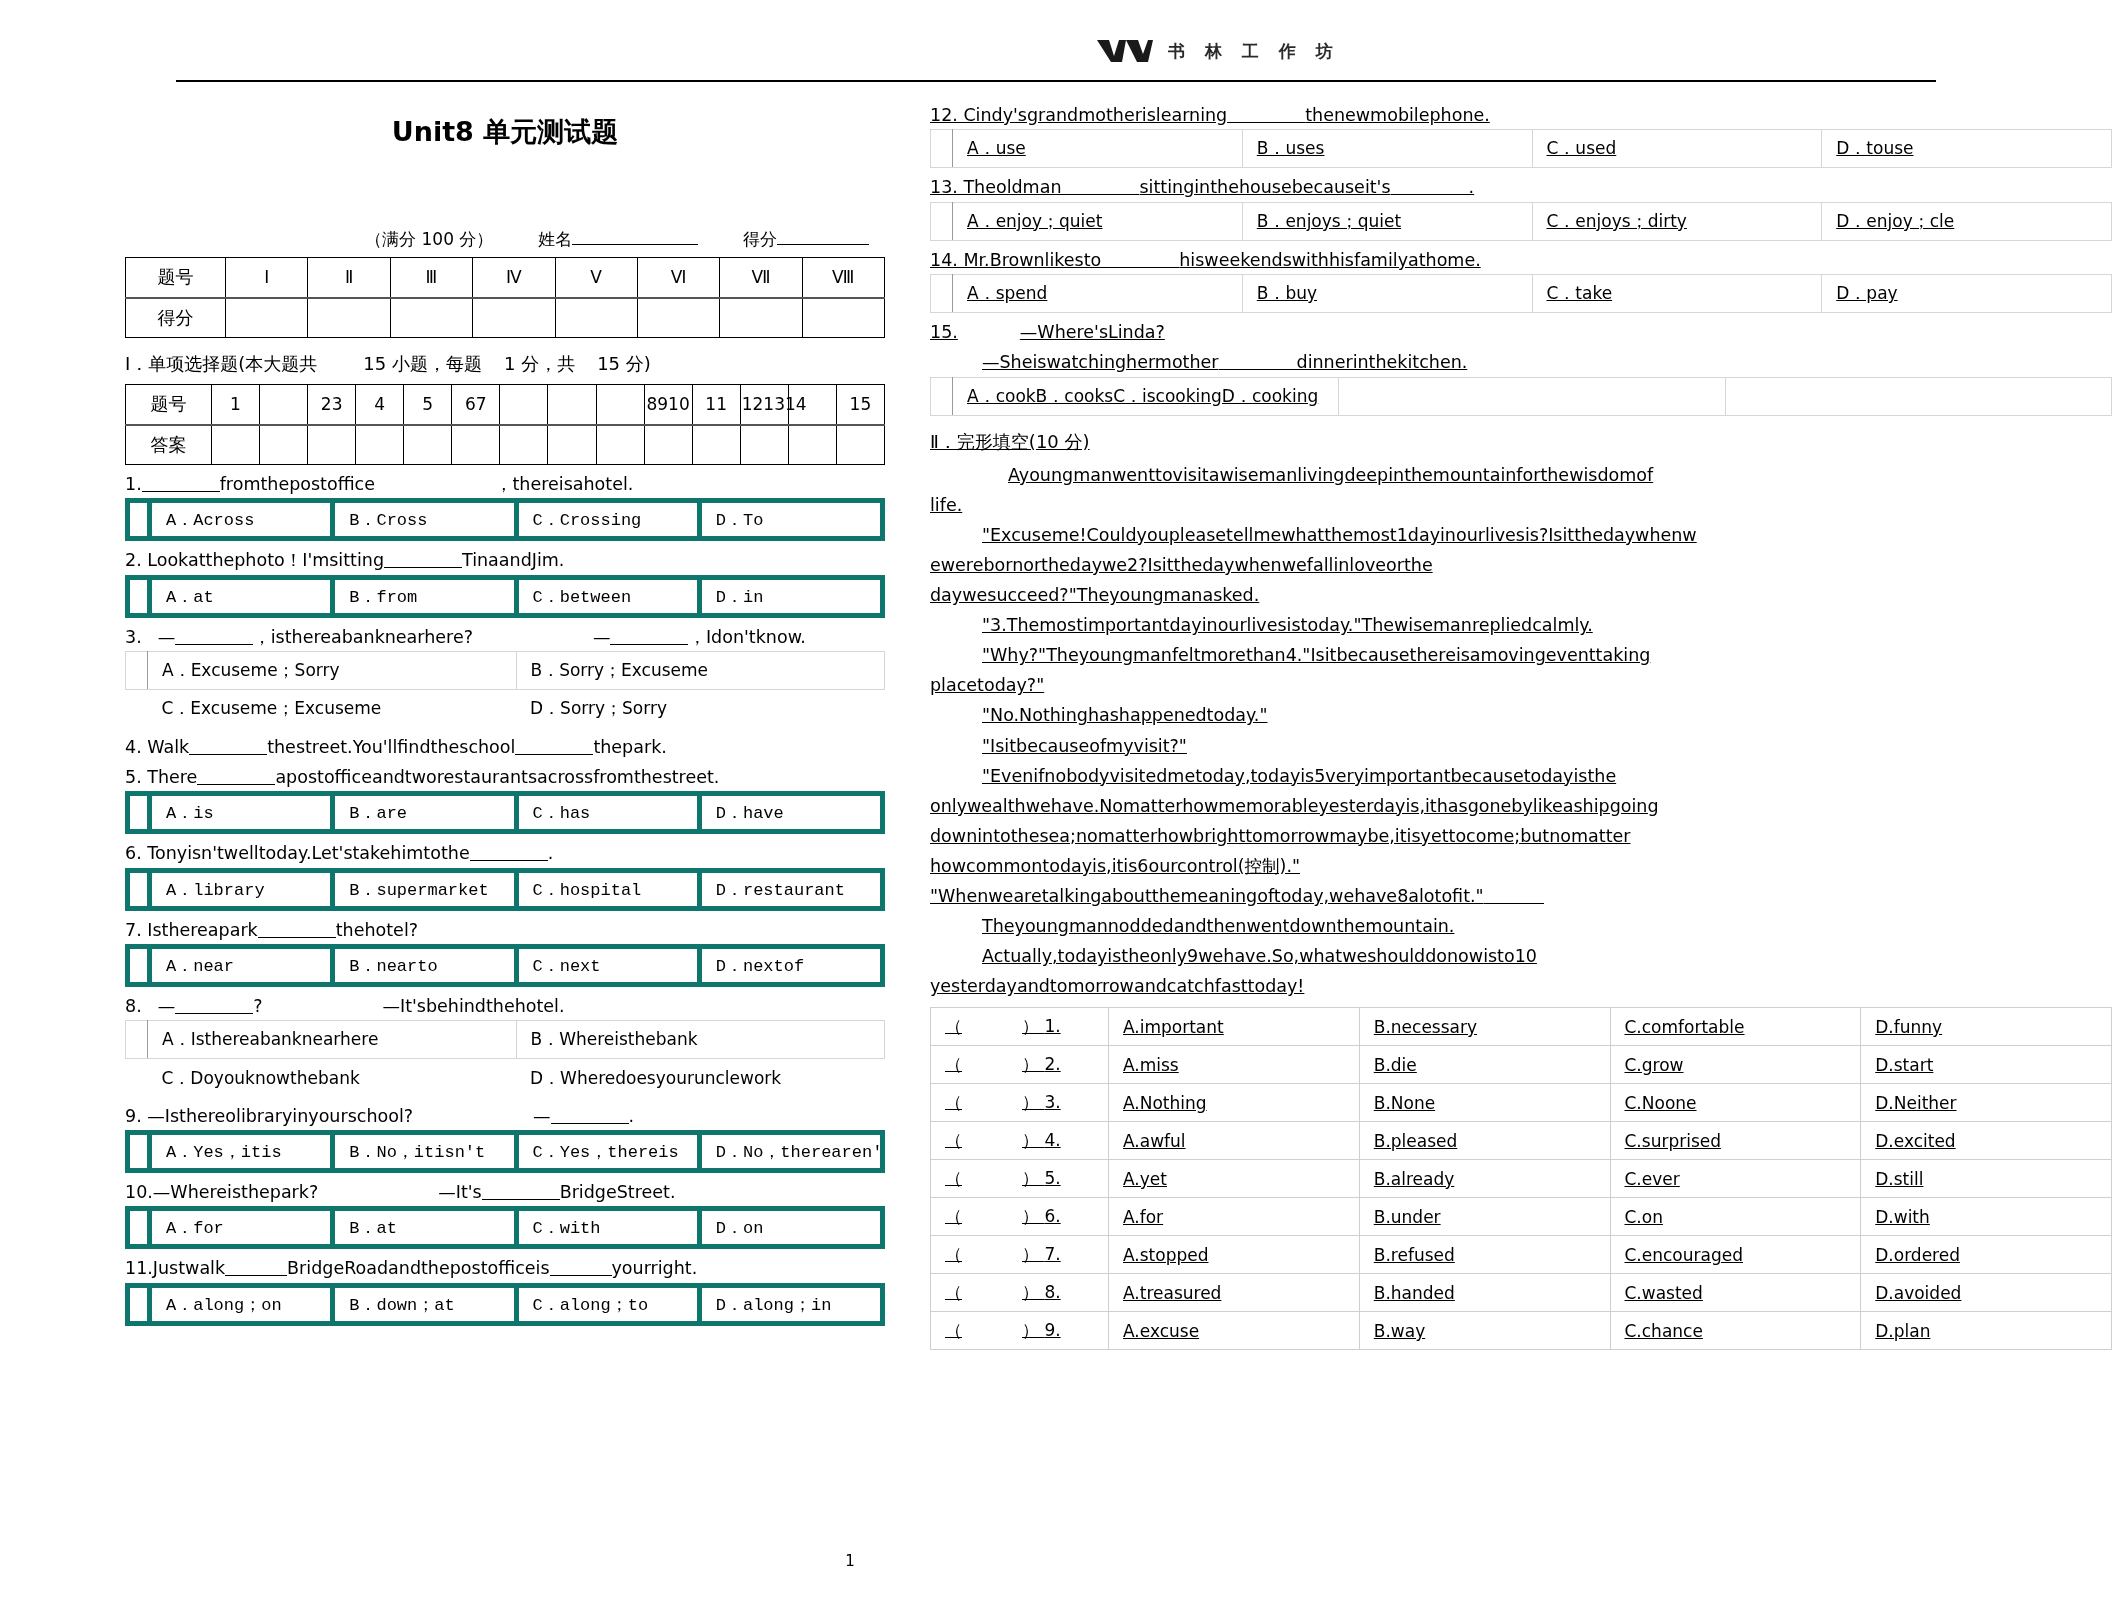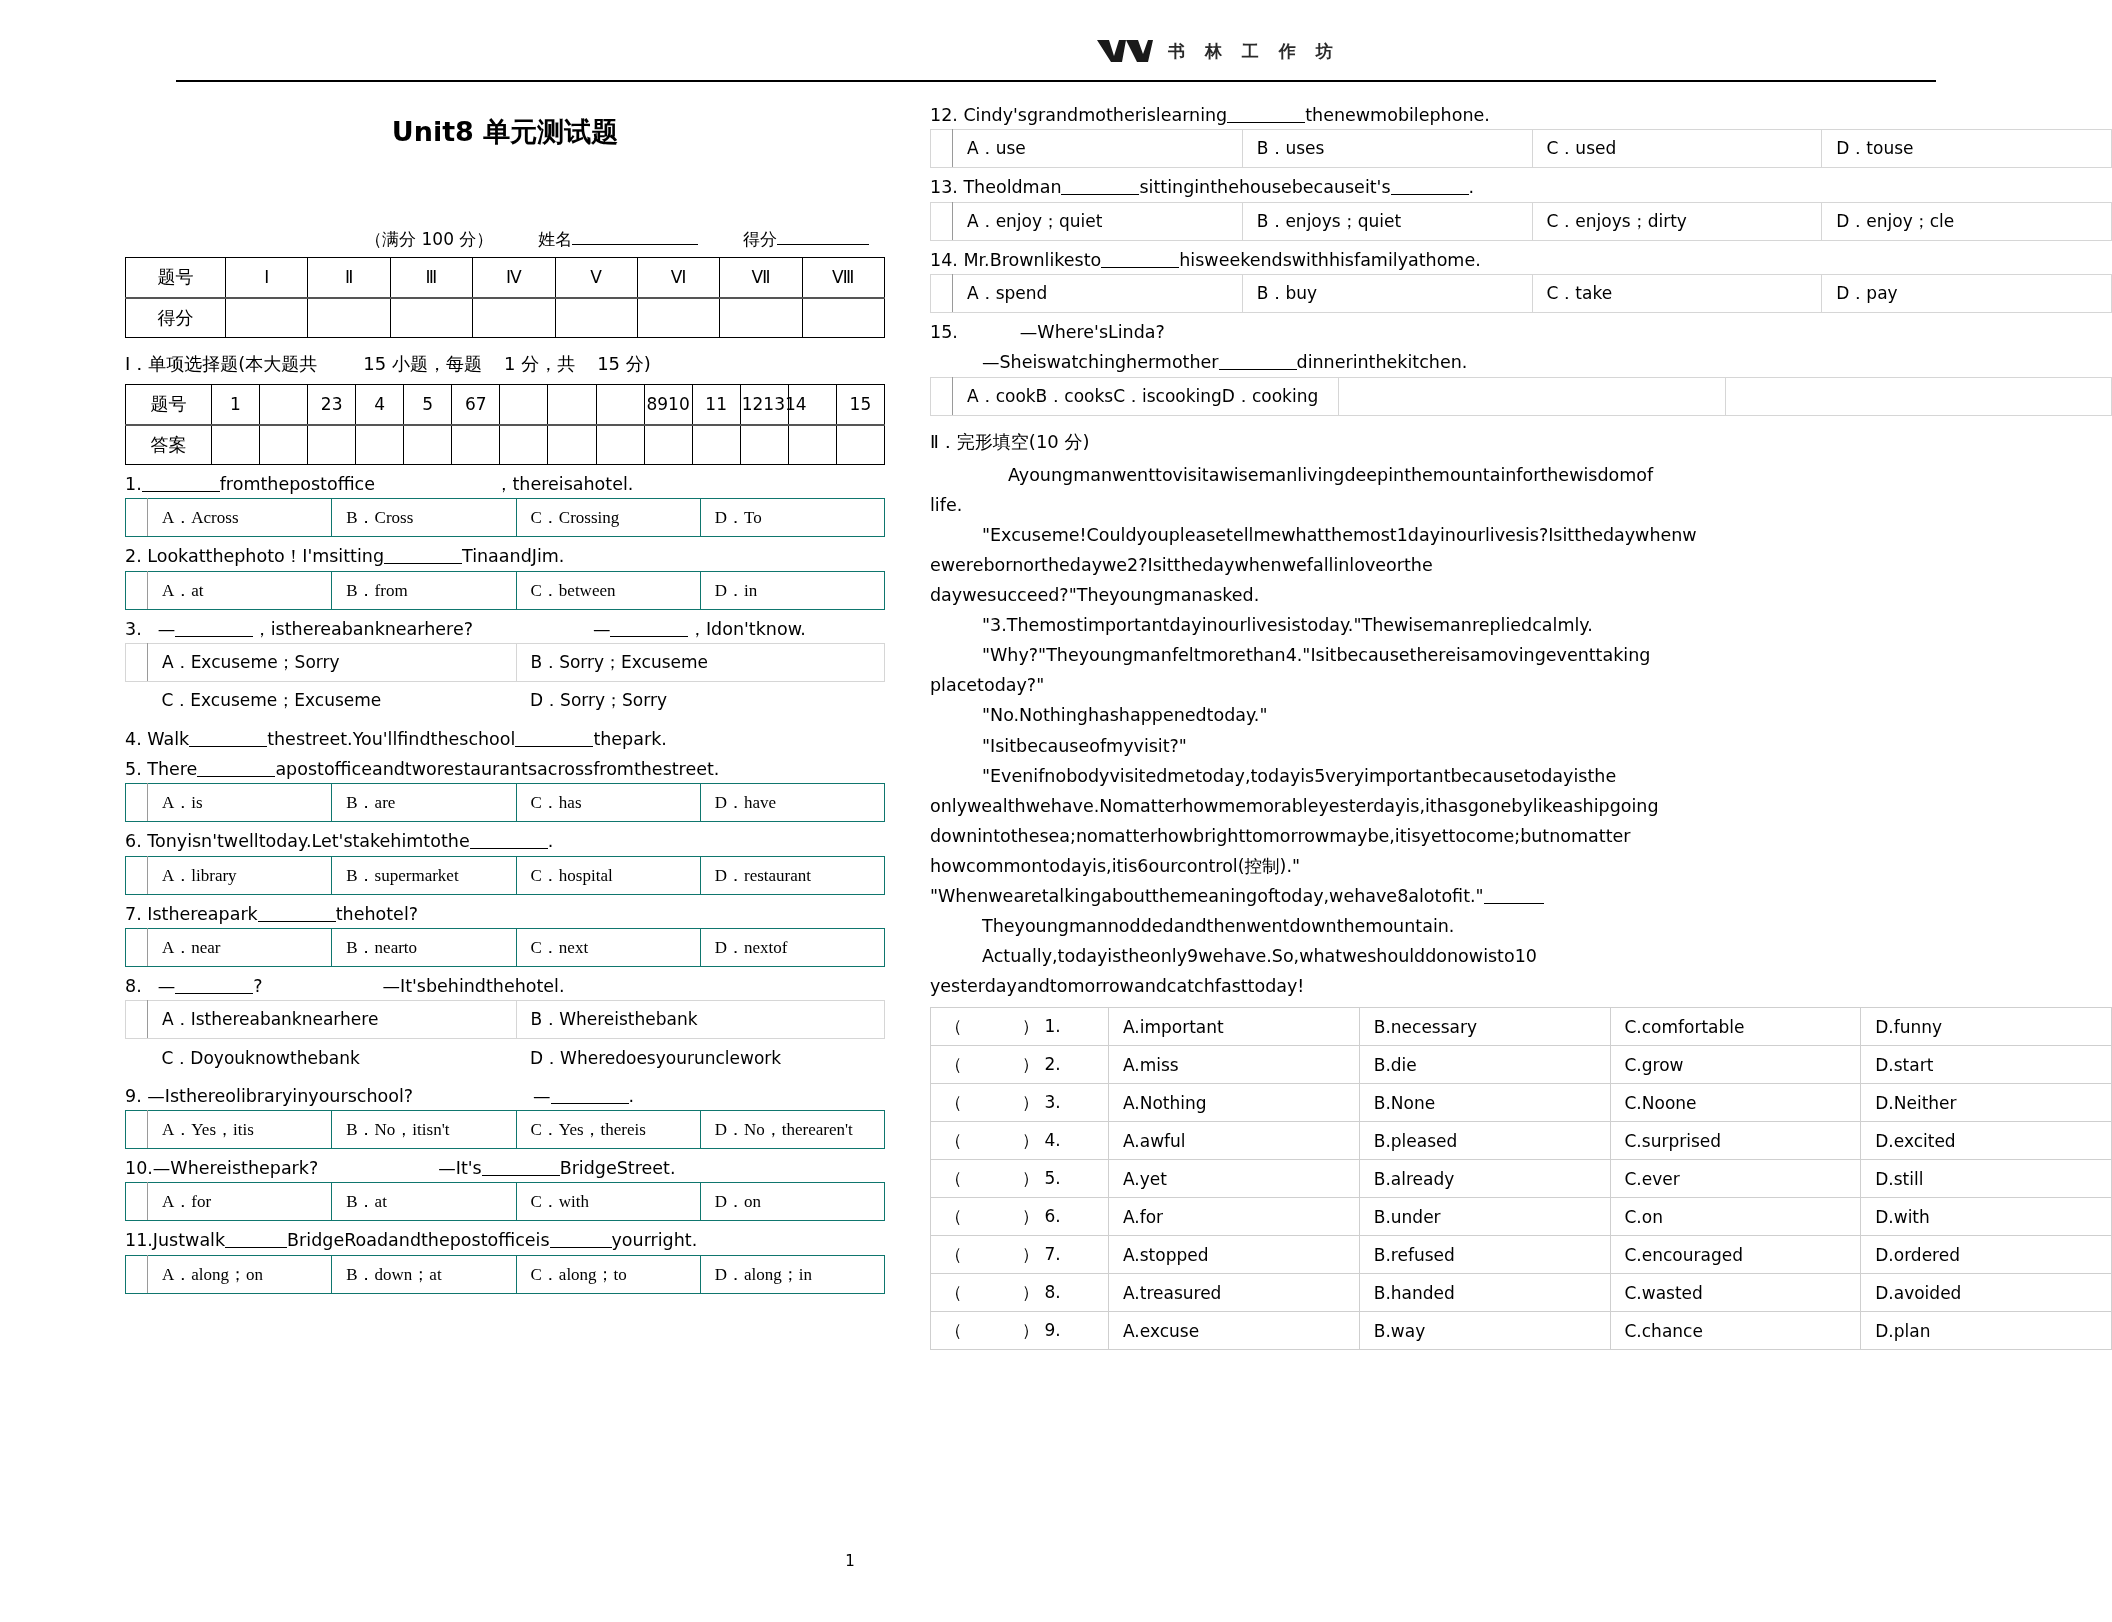"12. Cindy'sgrandmotherislearning" .col-right { text-decoration: none -> underline }
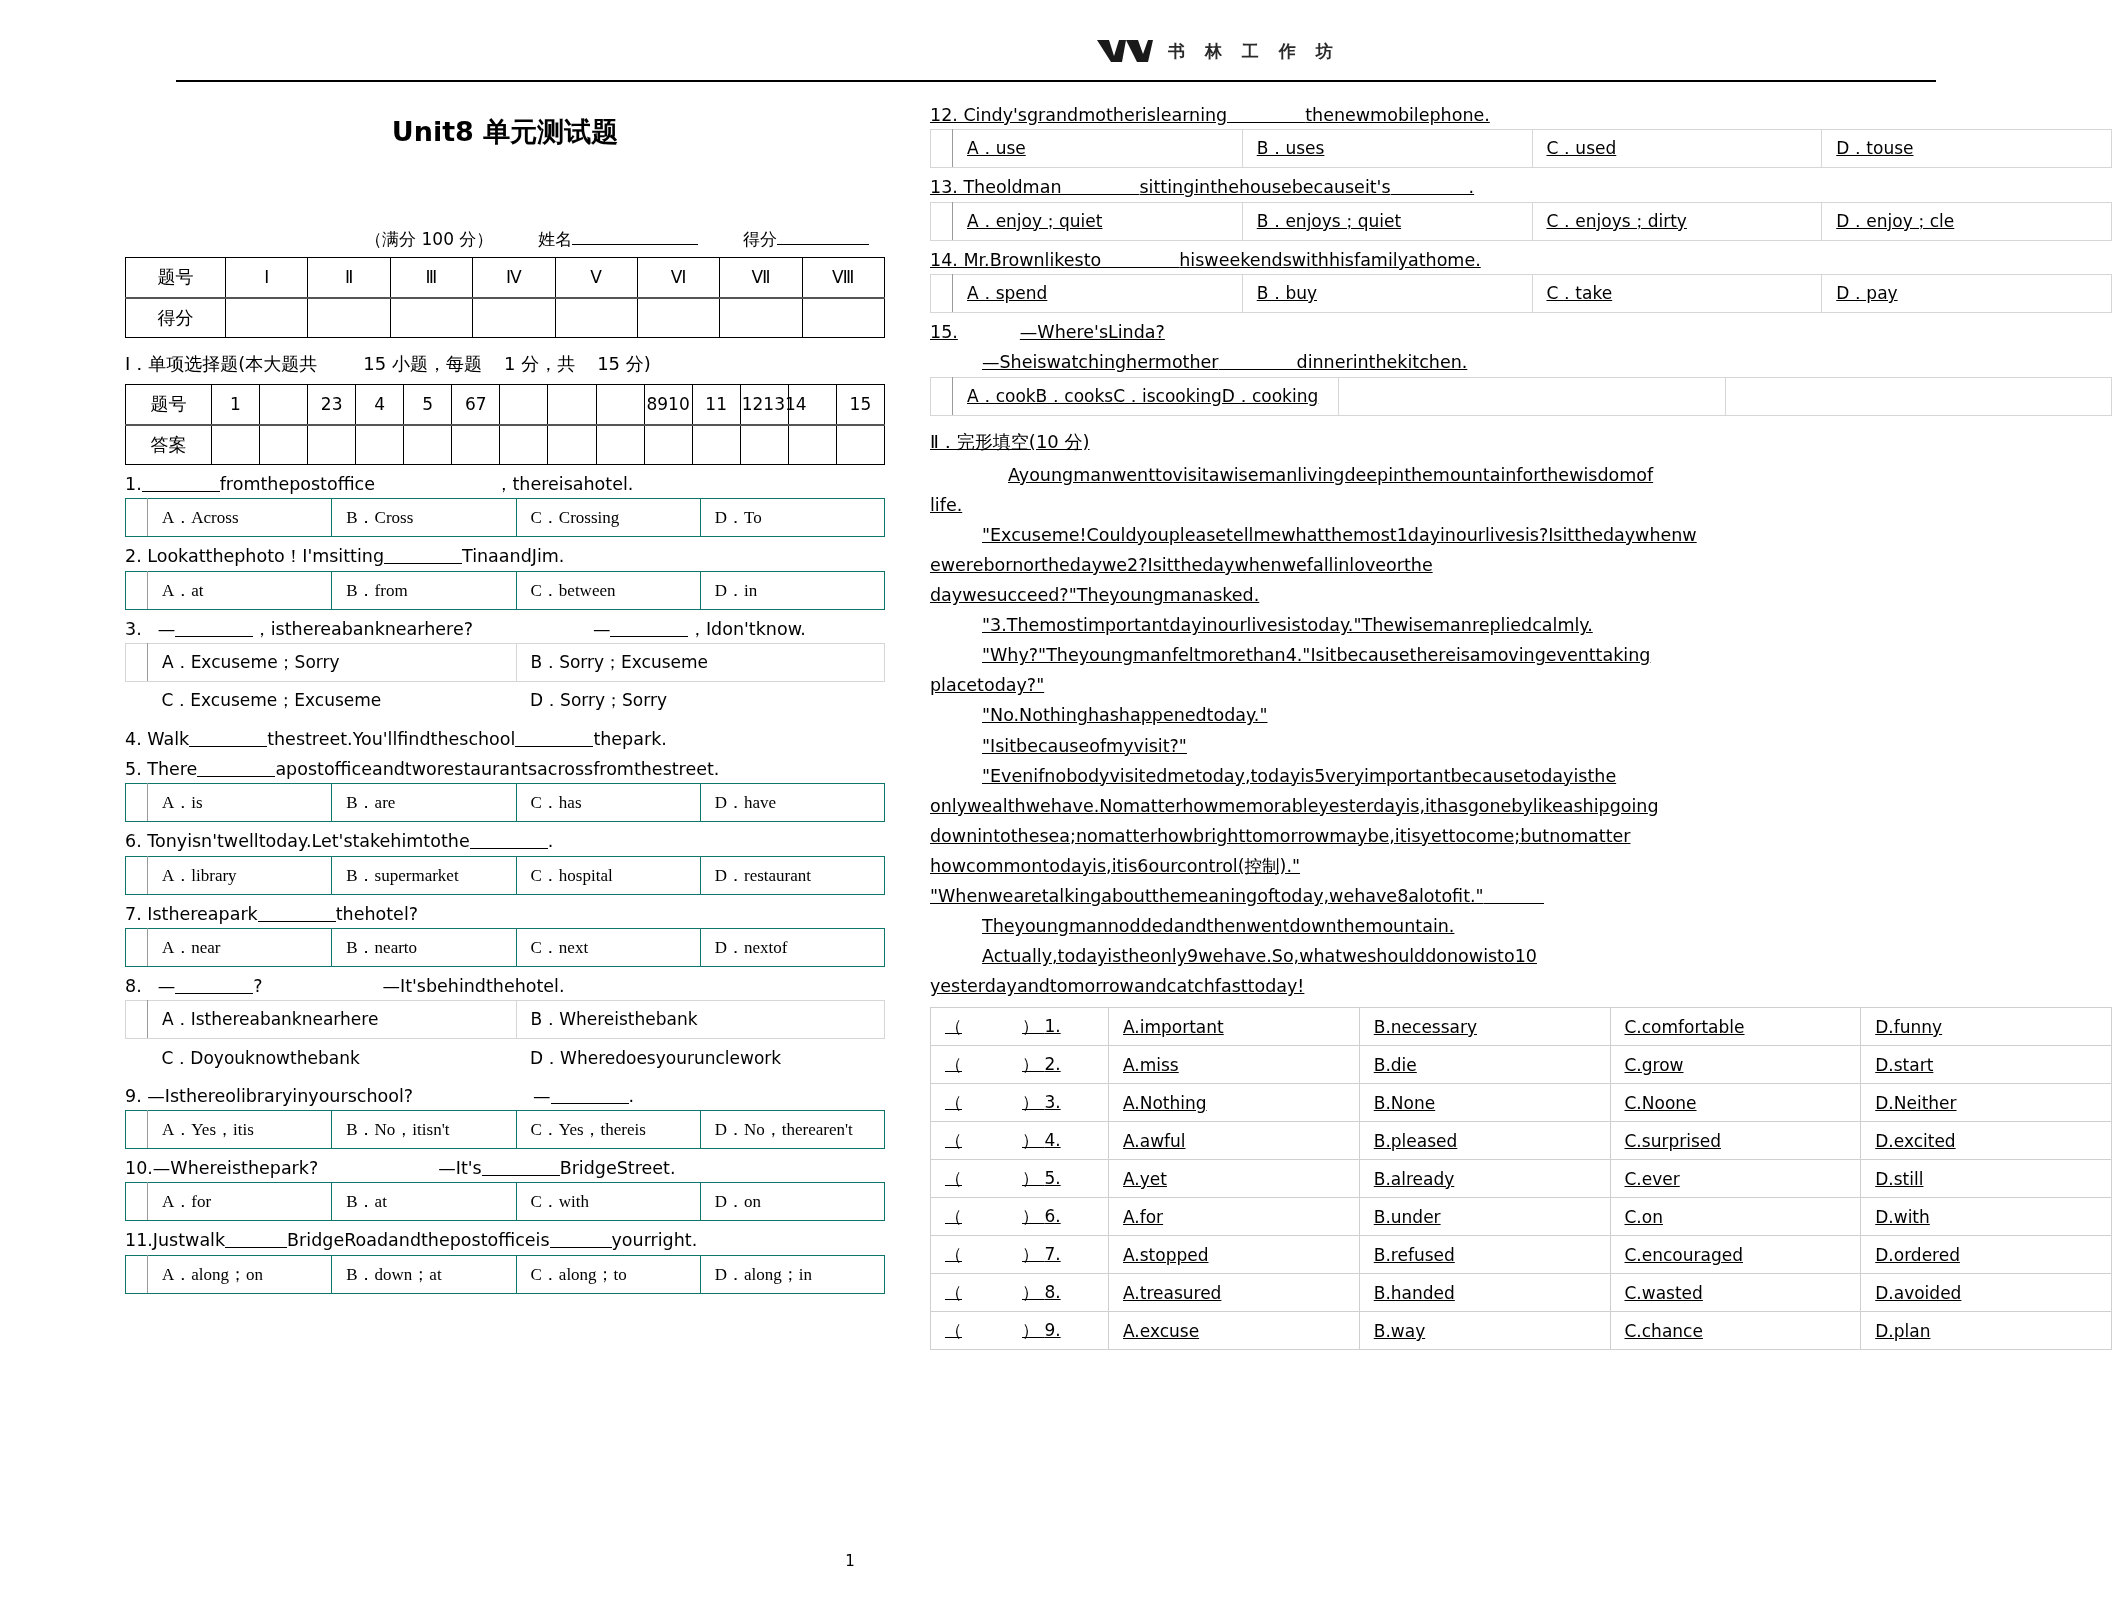"A．Across" table.opts td { border: 1px solid #0f766e -> 5px solid #0f766e; font-family: Liberation Serif, serif -> Liberation Mono, monospace }
